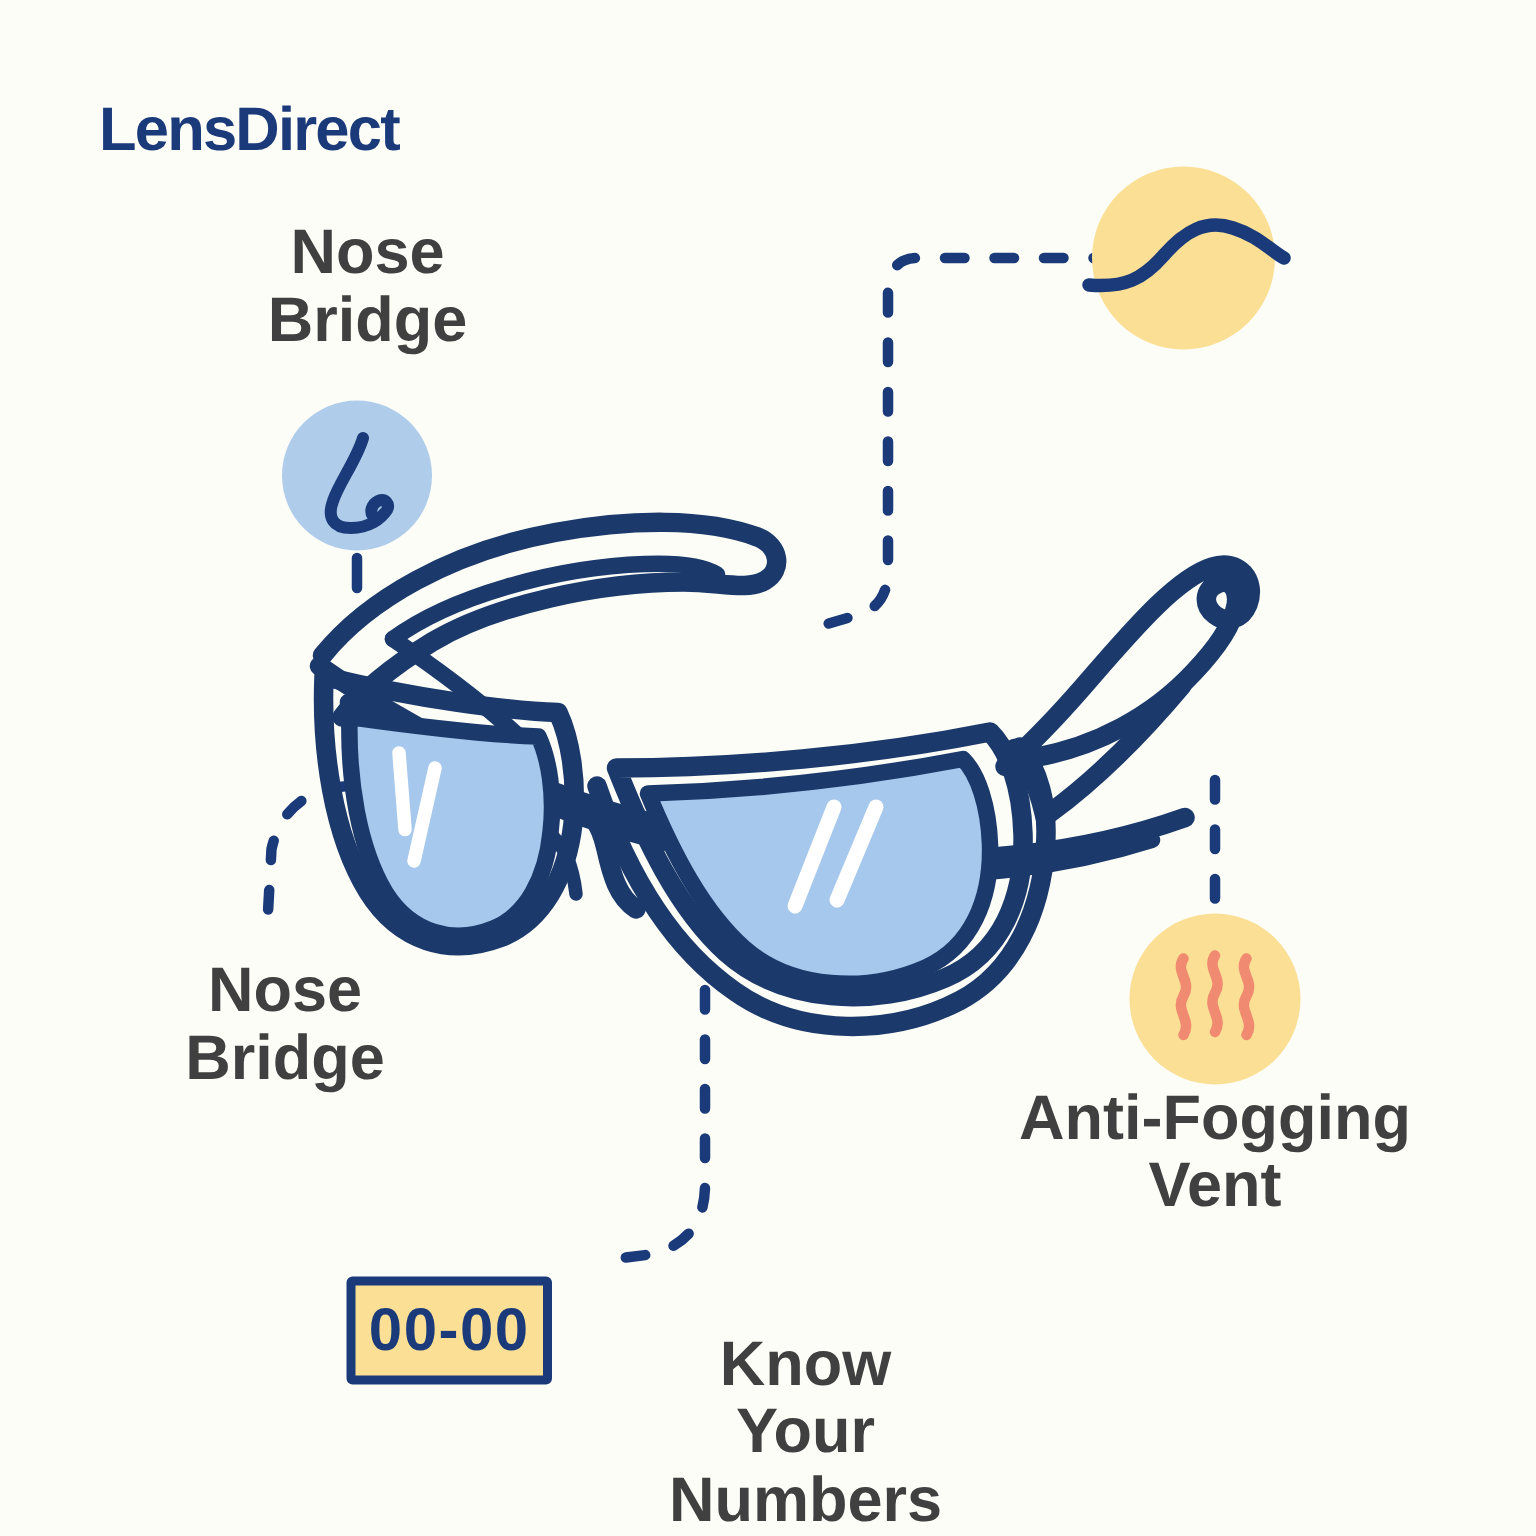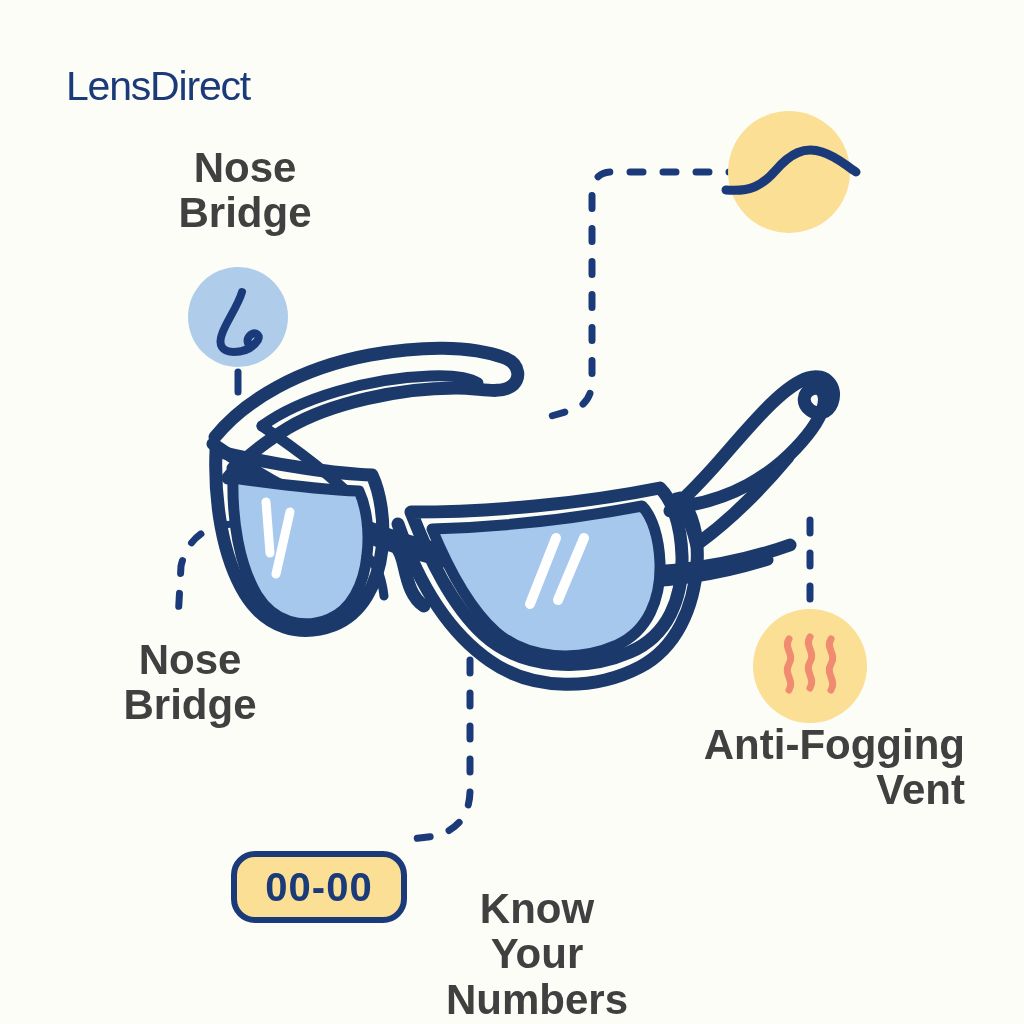"LensDirect" #brand-logo { font-weight: normal -> bold }
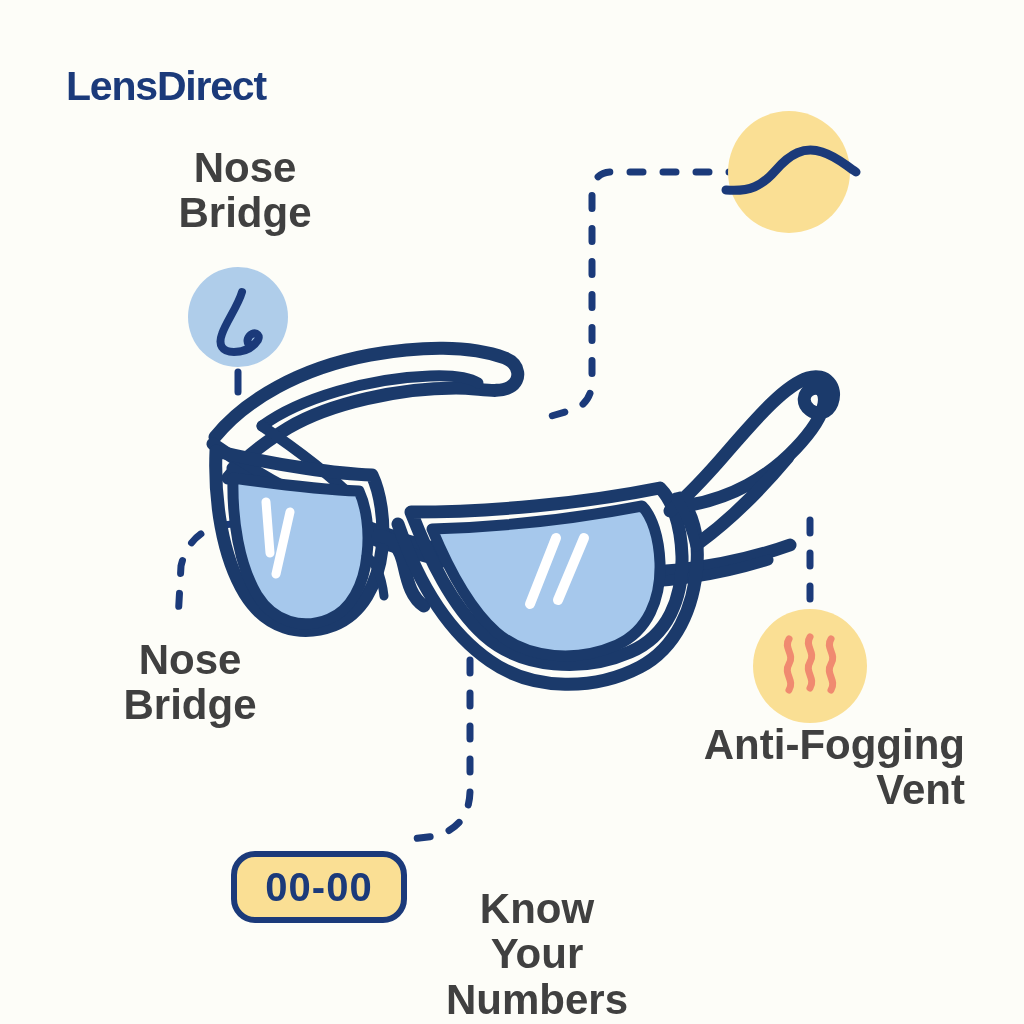"Anti-Fogging" #label-anti-fog { text-align: right -> none }
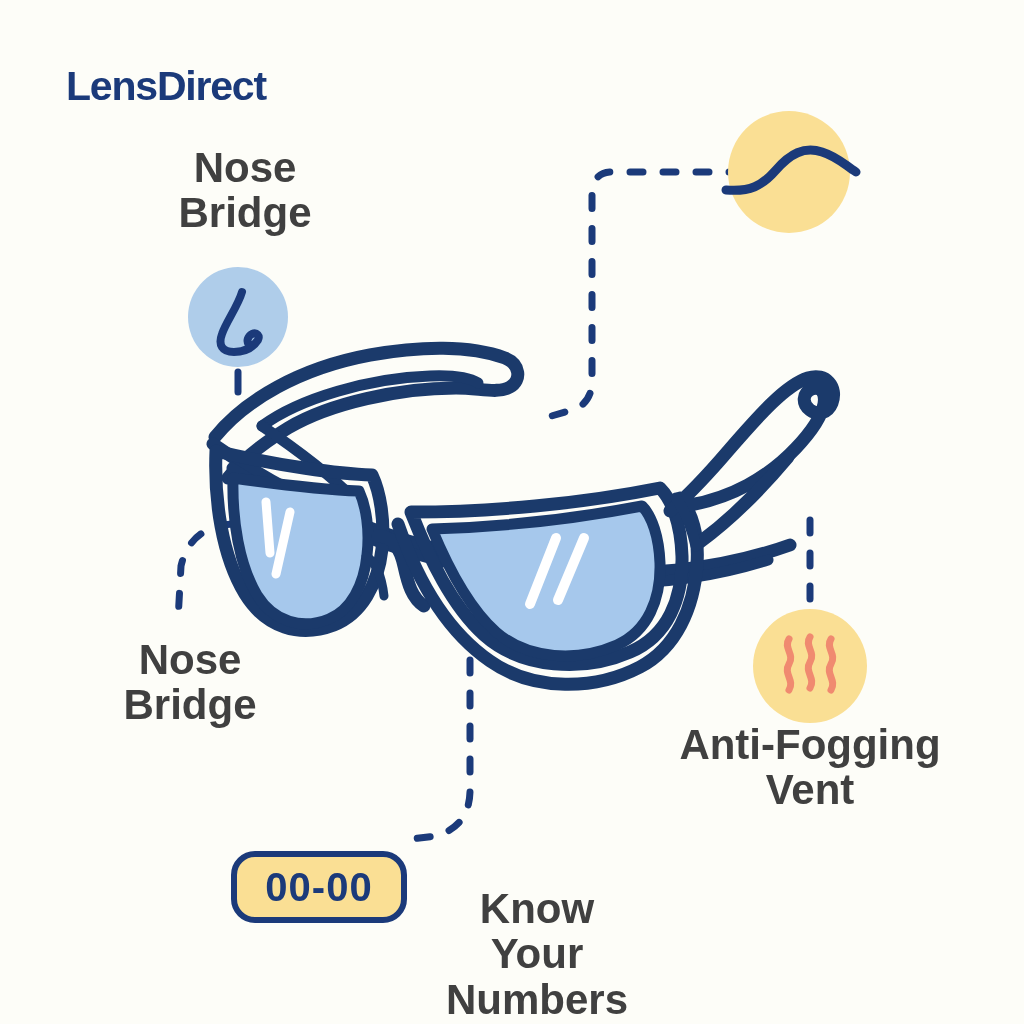"00-00" #numbers-badge { border-radius: 24px -> 4px; width: 176px -> 137px }
